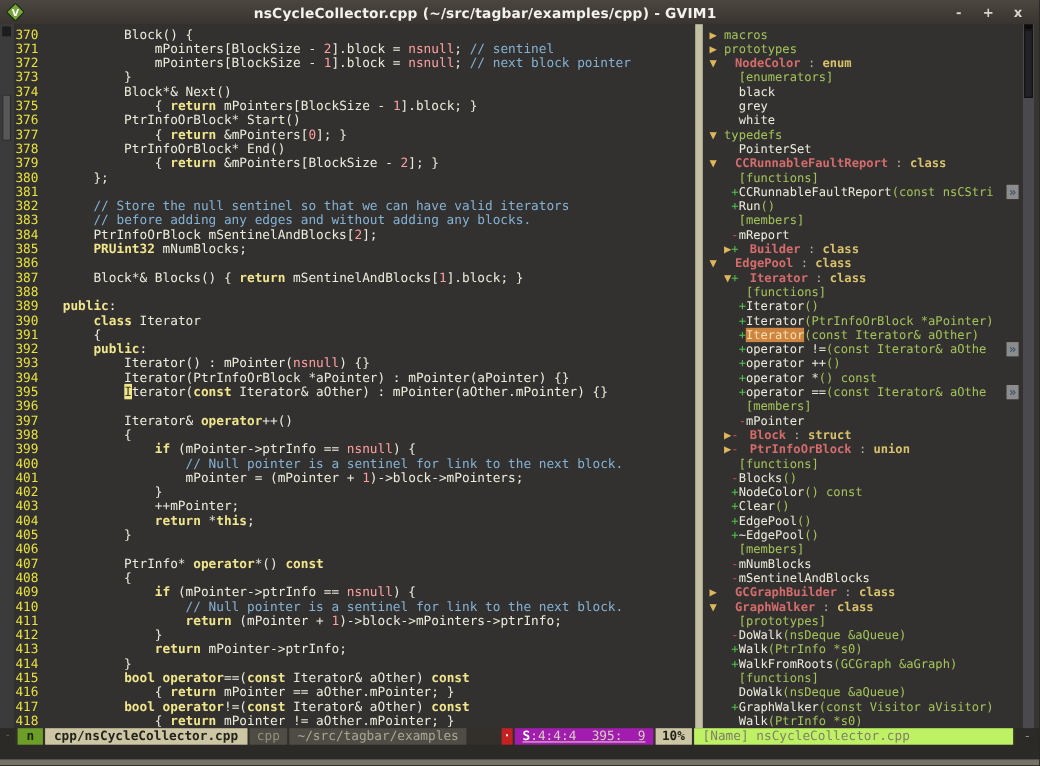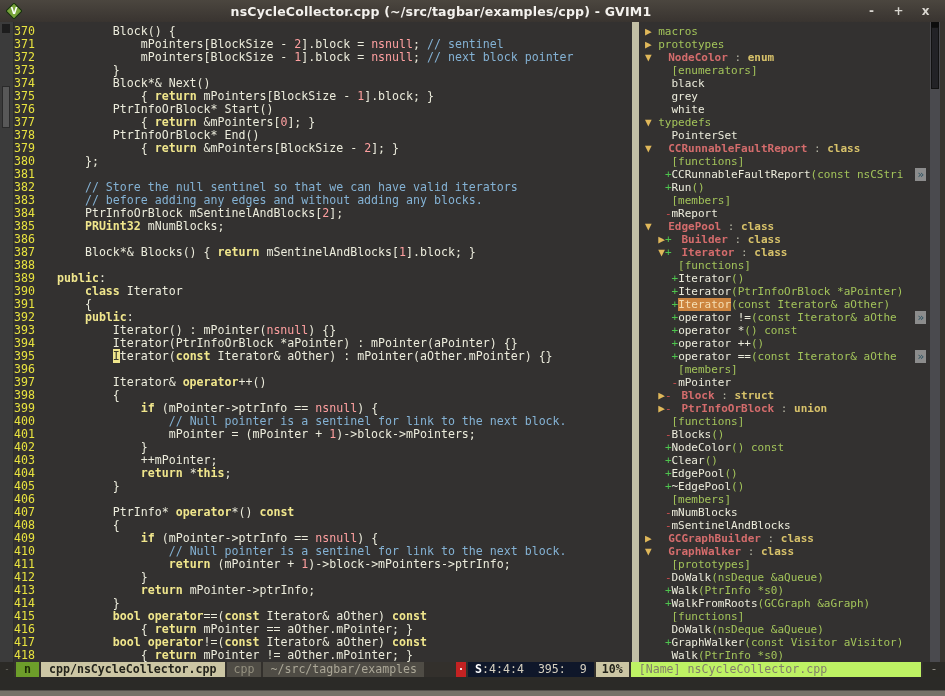"▼ EdgePool : class" div.tag-row { order: before "▶+Builder : class" -> after "▶+Builder : class" }
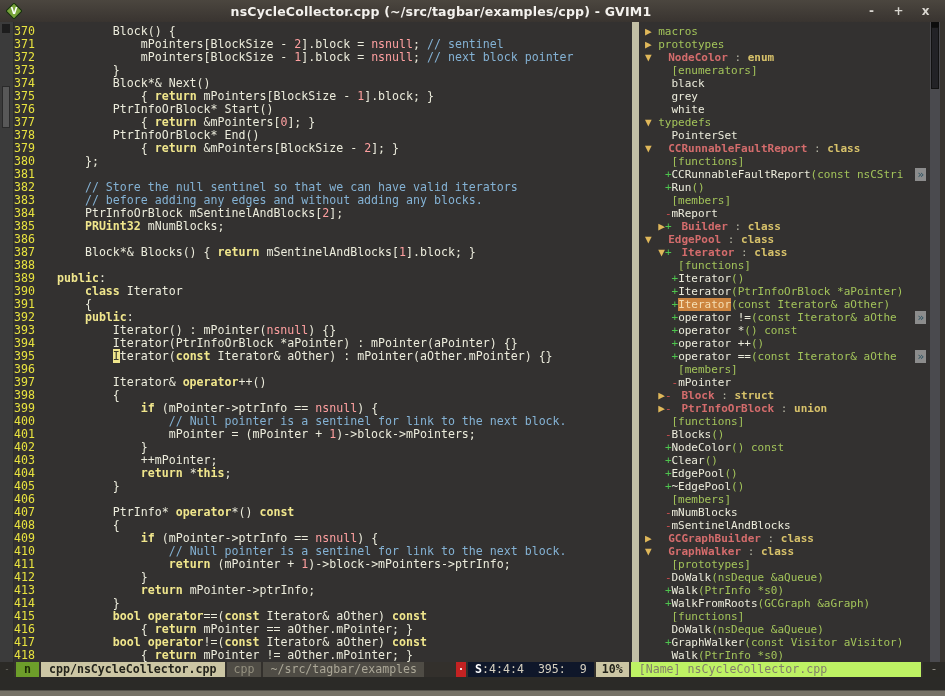"+operator *() const" div.tag-row { order: before "+operator ++()" -> after "+operator ++()" }
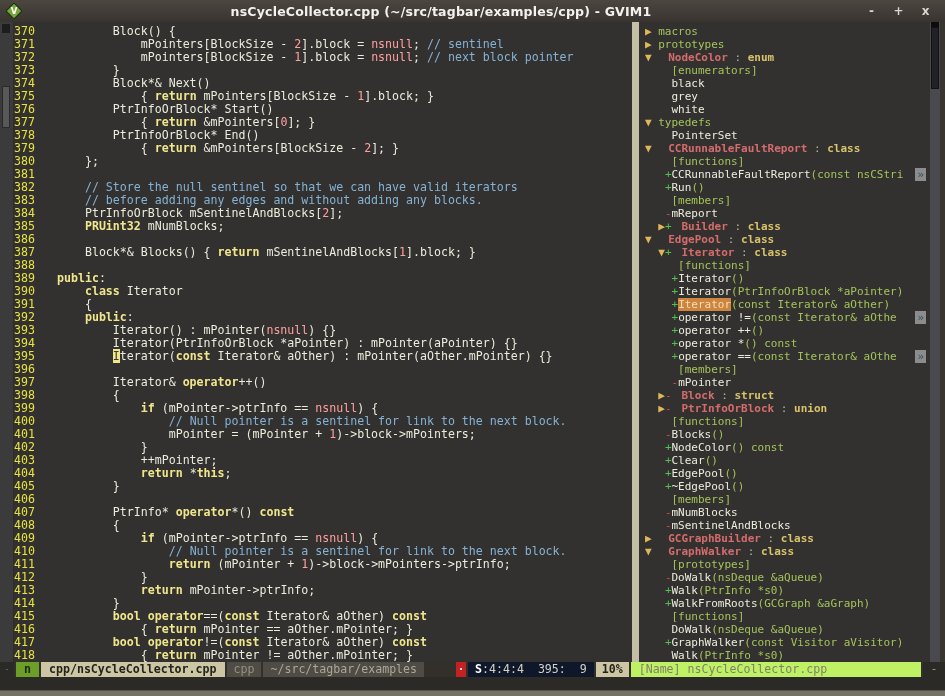"S:4:4:4 395: 9" .st-pos { background: #0f172a -> #a21caf; text-decoration: none -> underline }
